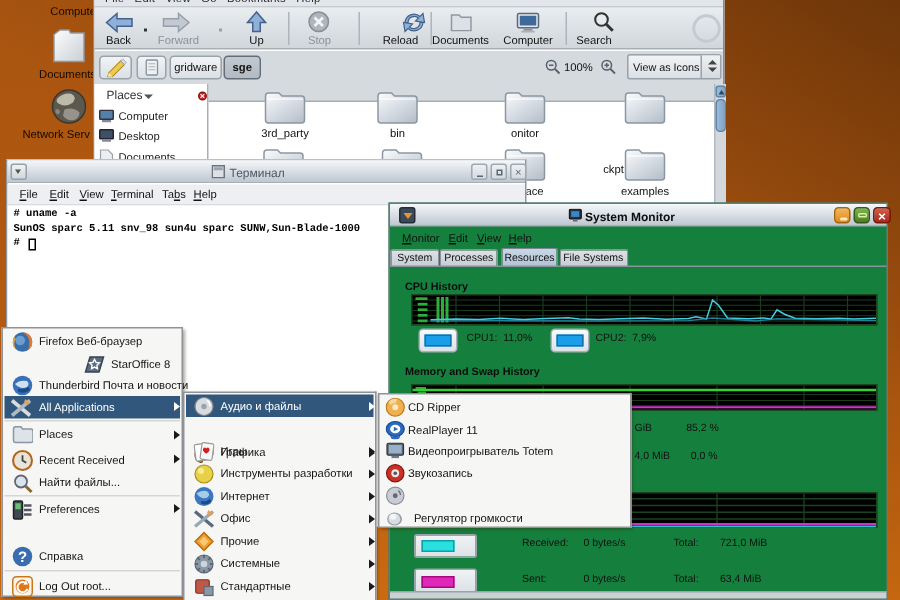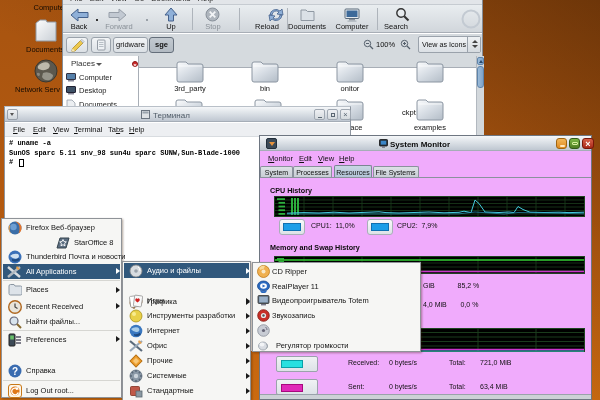"System Monitor" div.d { background: #f0abfc -> #15803d }
